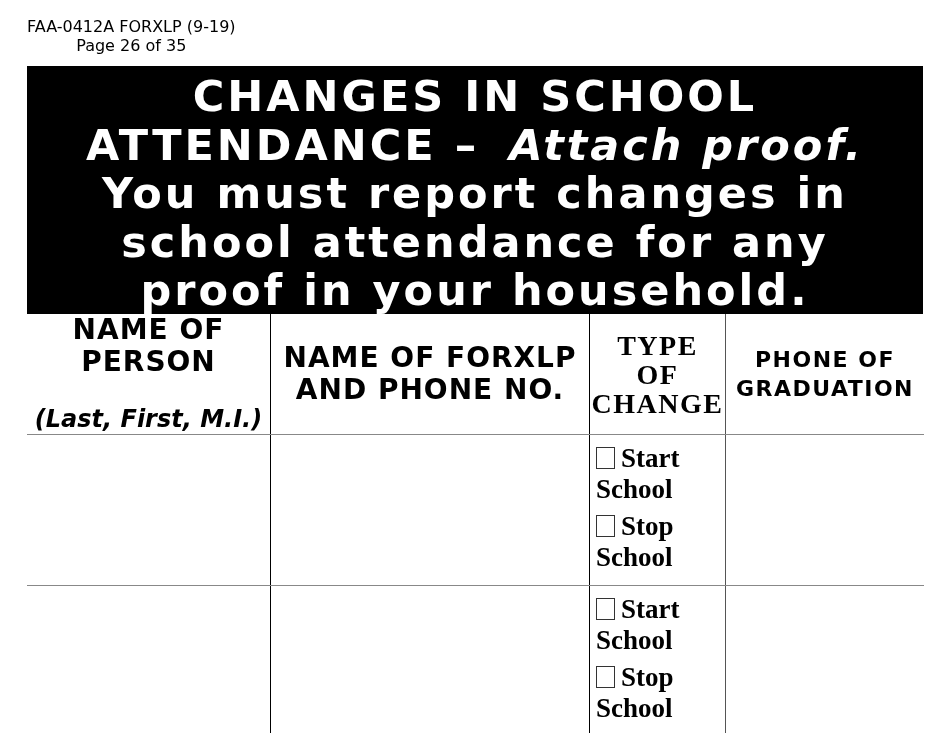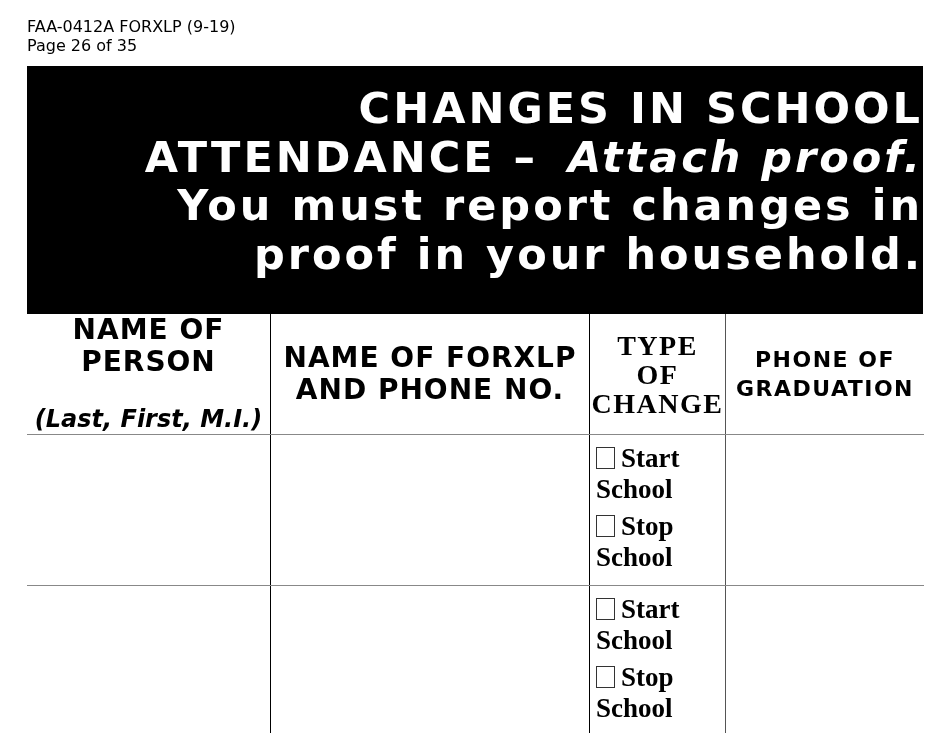"FAA-0412A FORXLP (9-19)" .meta { text-align: none -> center }
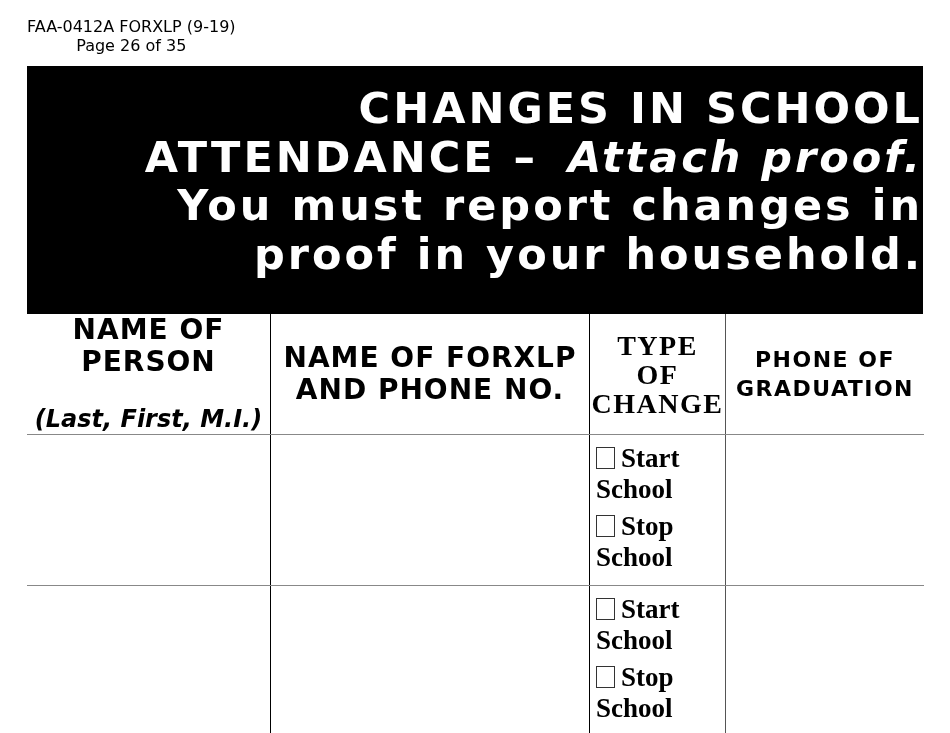"CHANGES IN SCHOOL" .banner { padding-top: 18px -> 6px; text-align: right -> center }
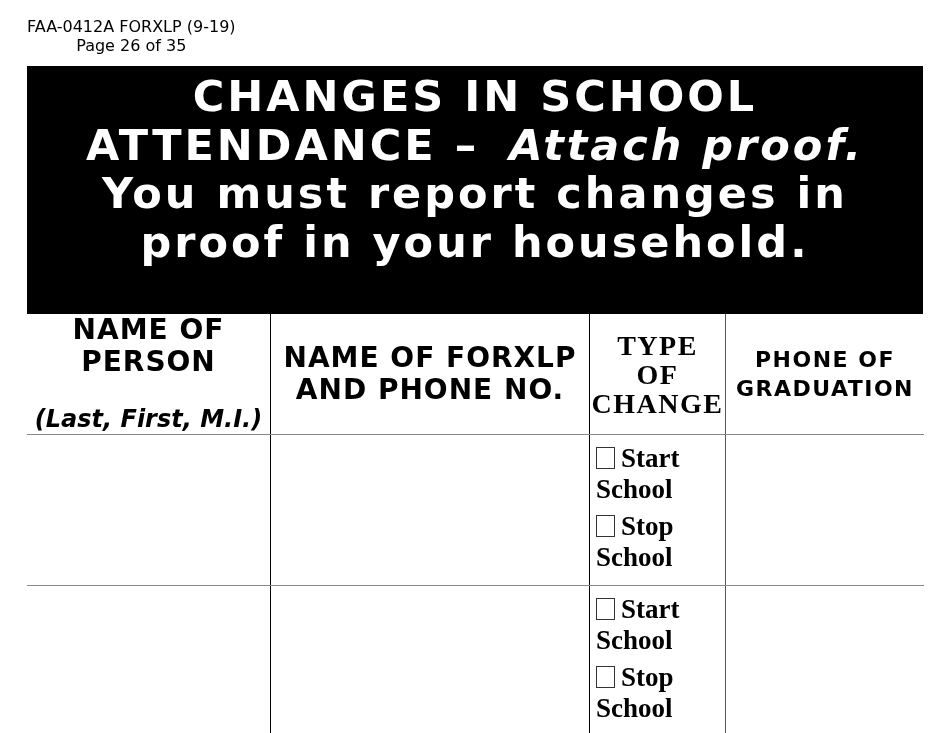"school attendance for any" div.line { html: none -> <div>school attendance for any</div> }
